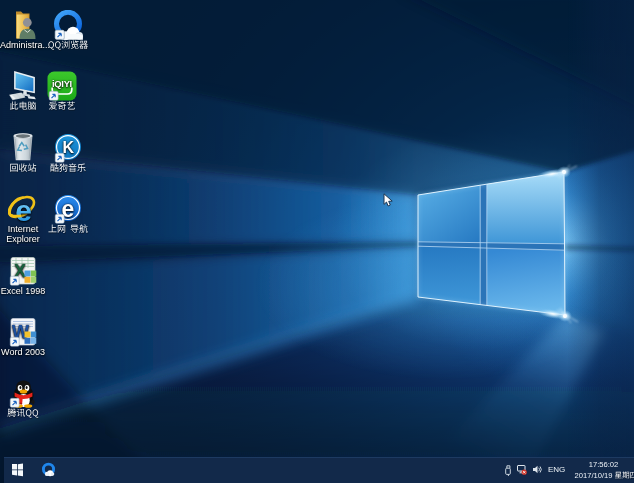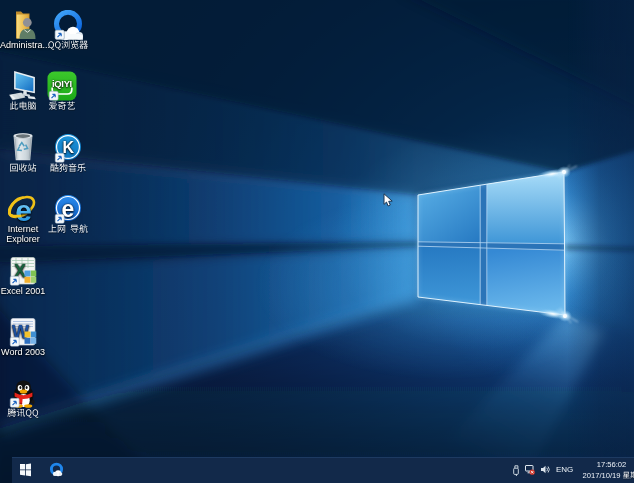"Excel 2001" div.lb { text: 2001 -> 1998 }
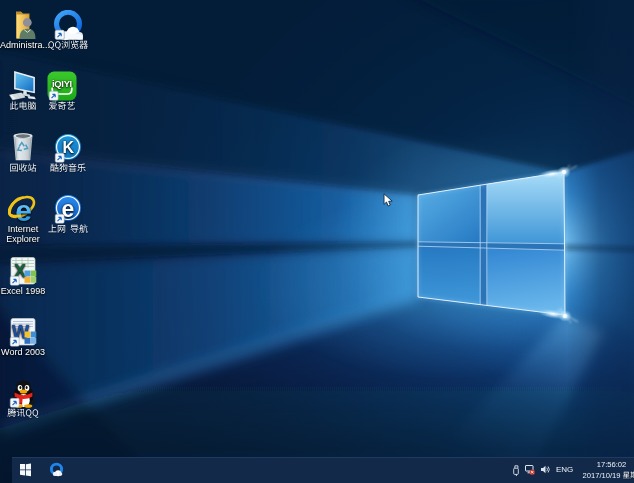"ENG" #taskbar { left: 12px -> 4px }
